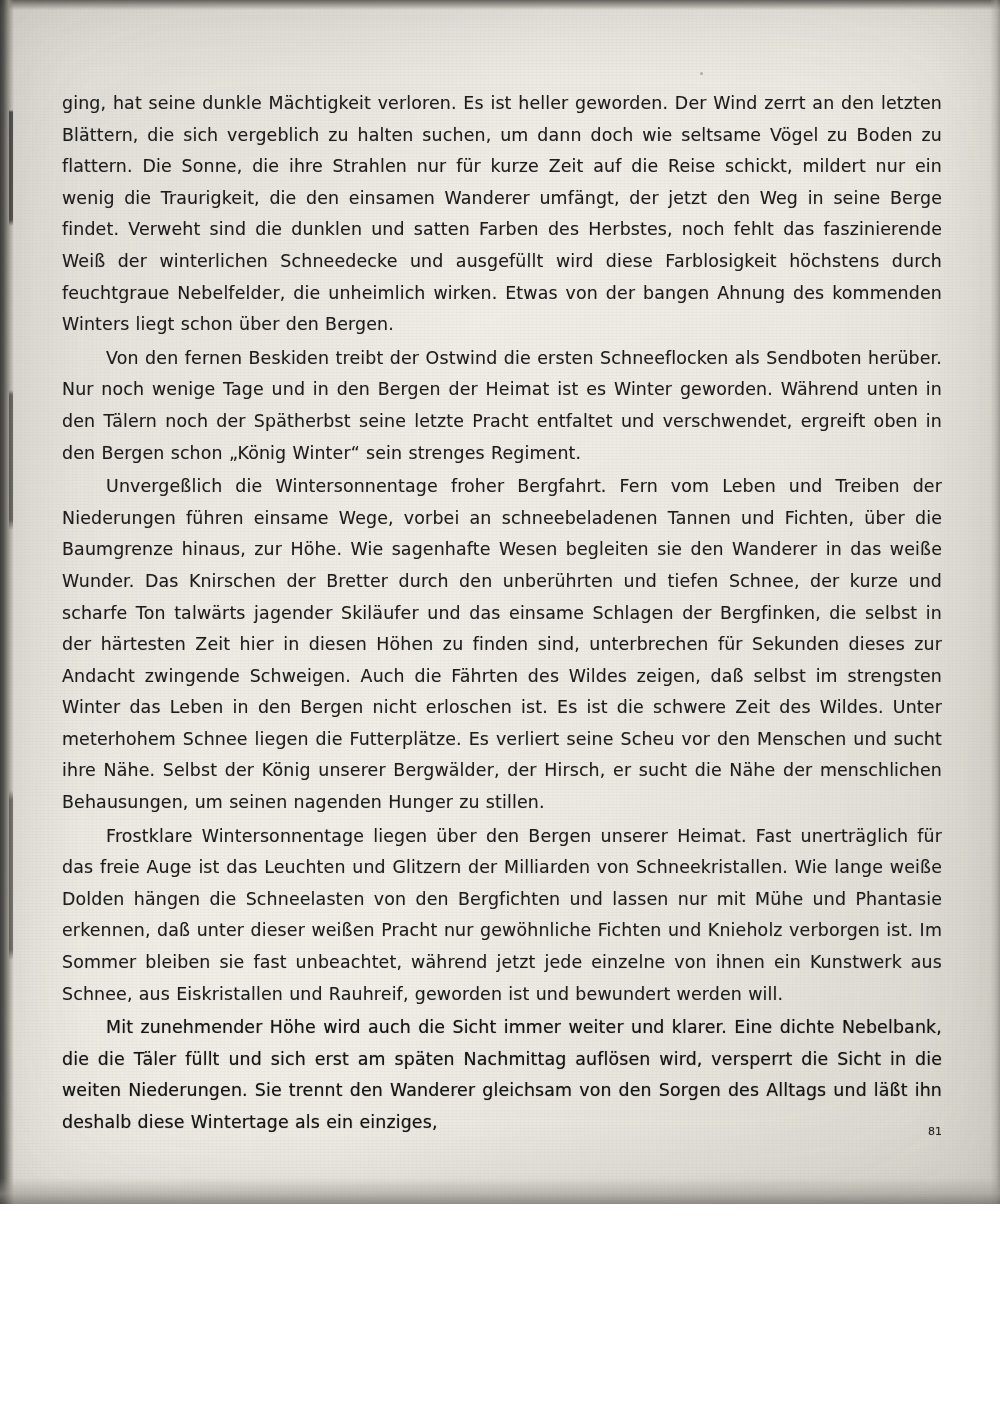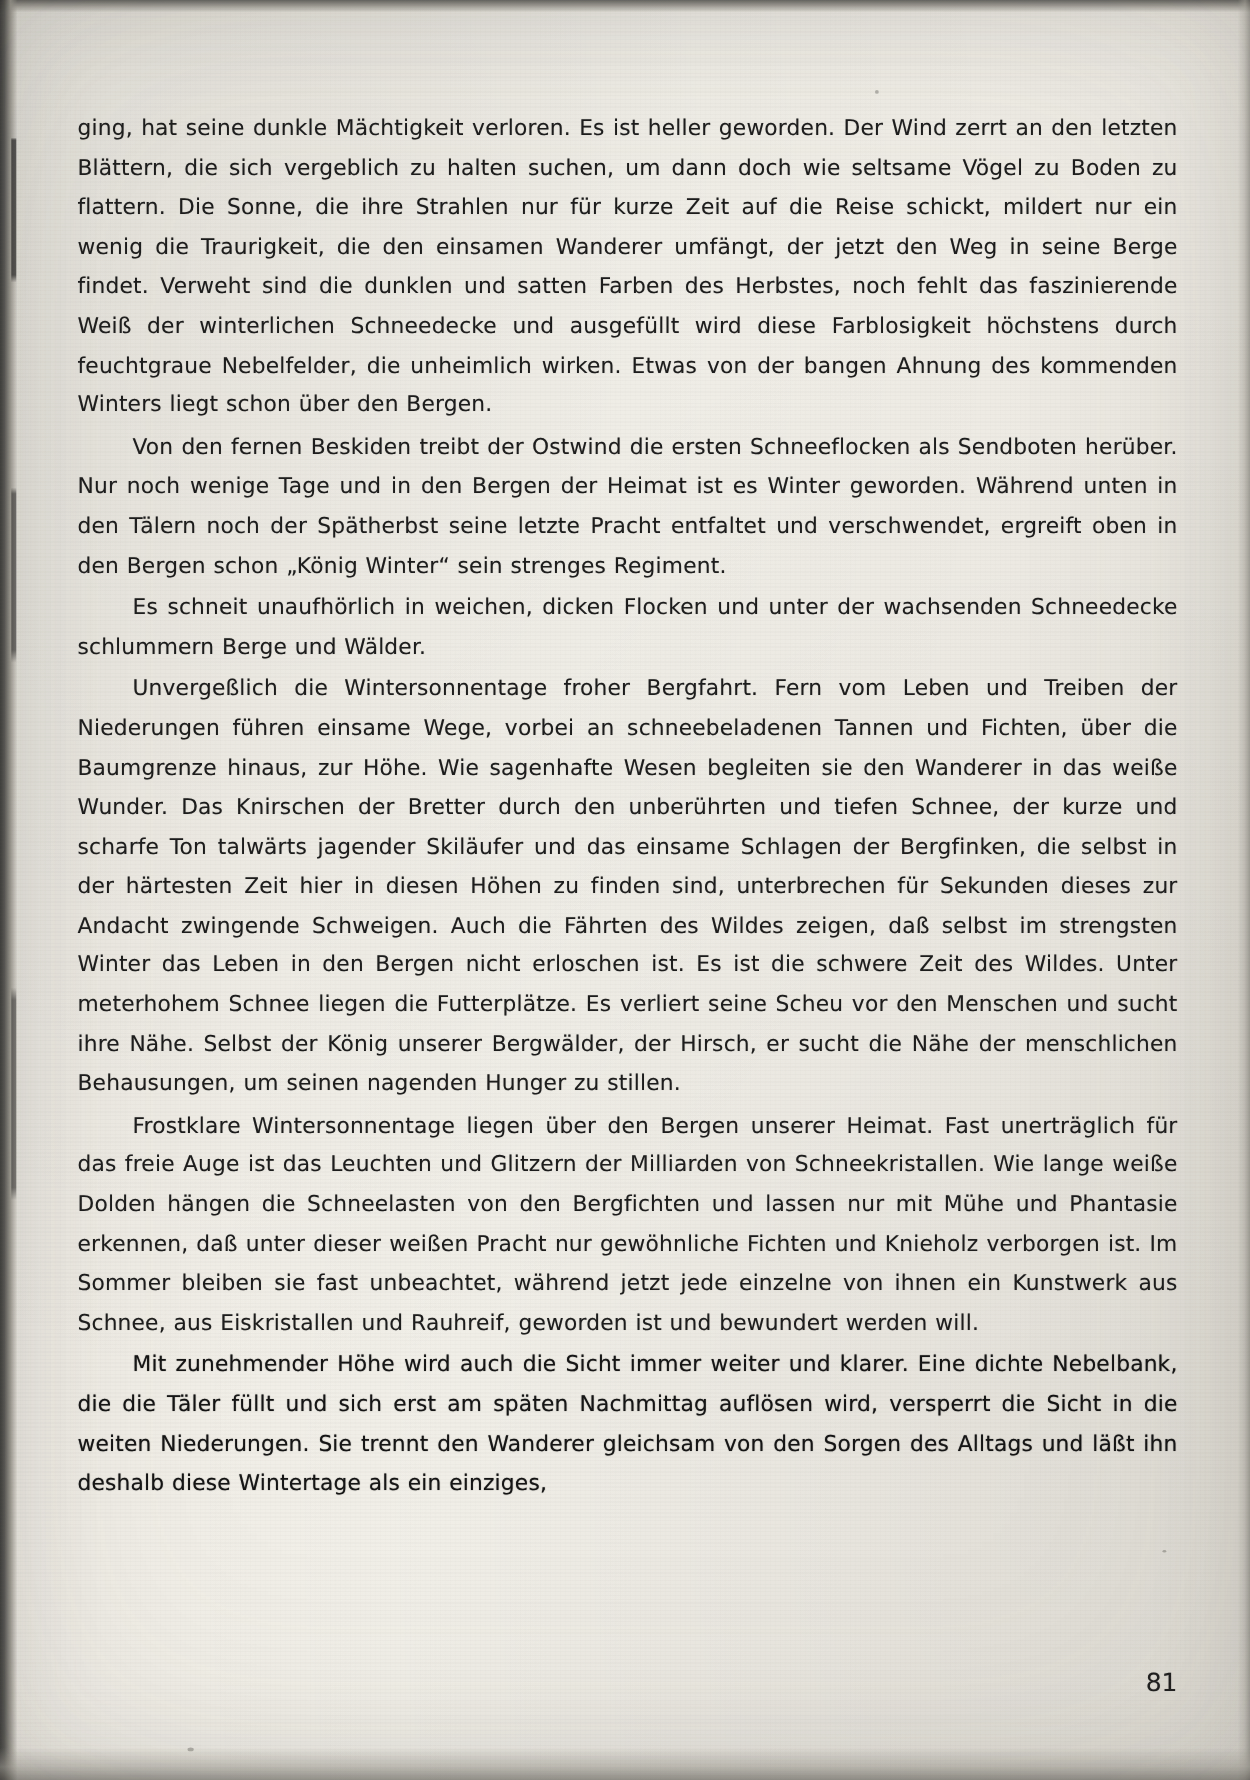"ging, hat seine dunkle Mächtigkeit" .page { height: 1424px -> 1204px }
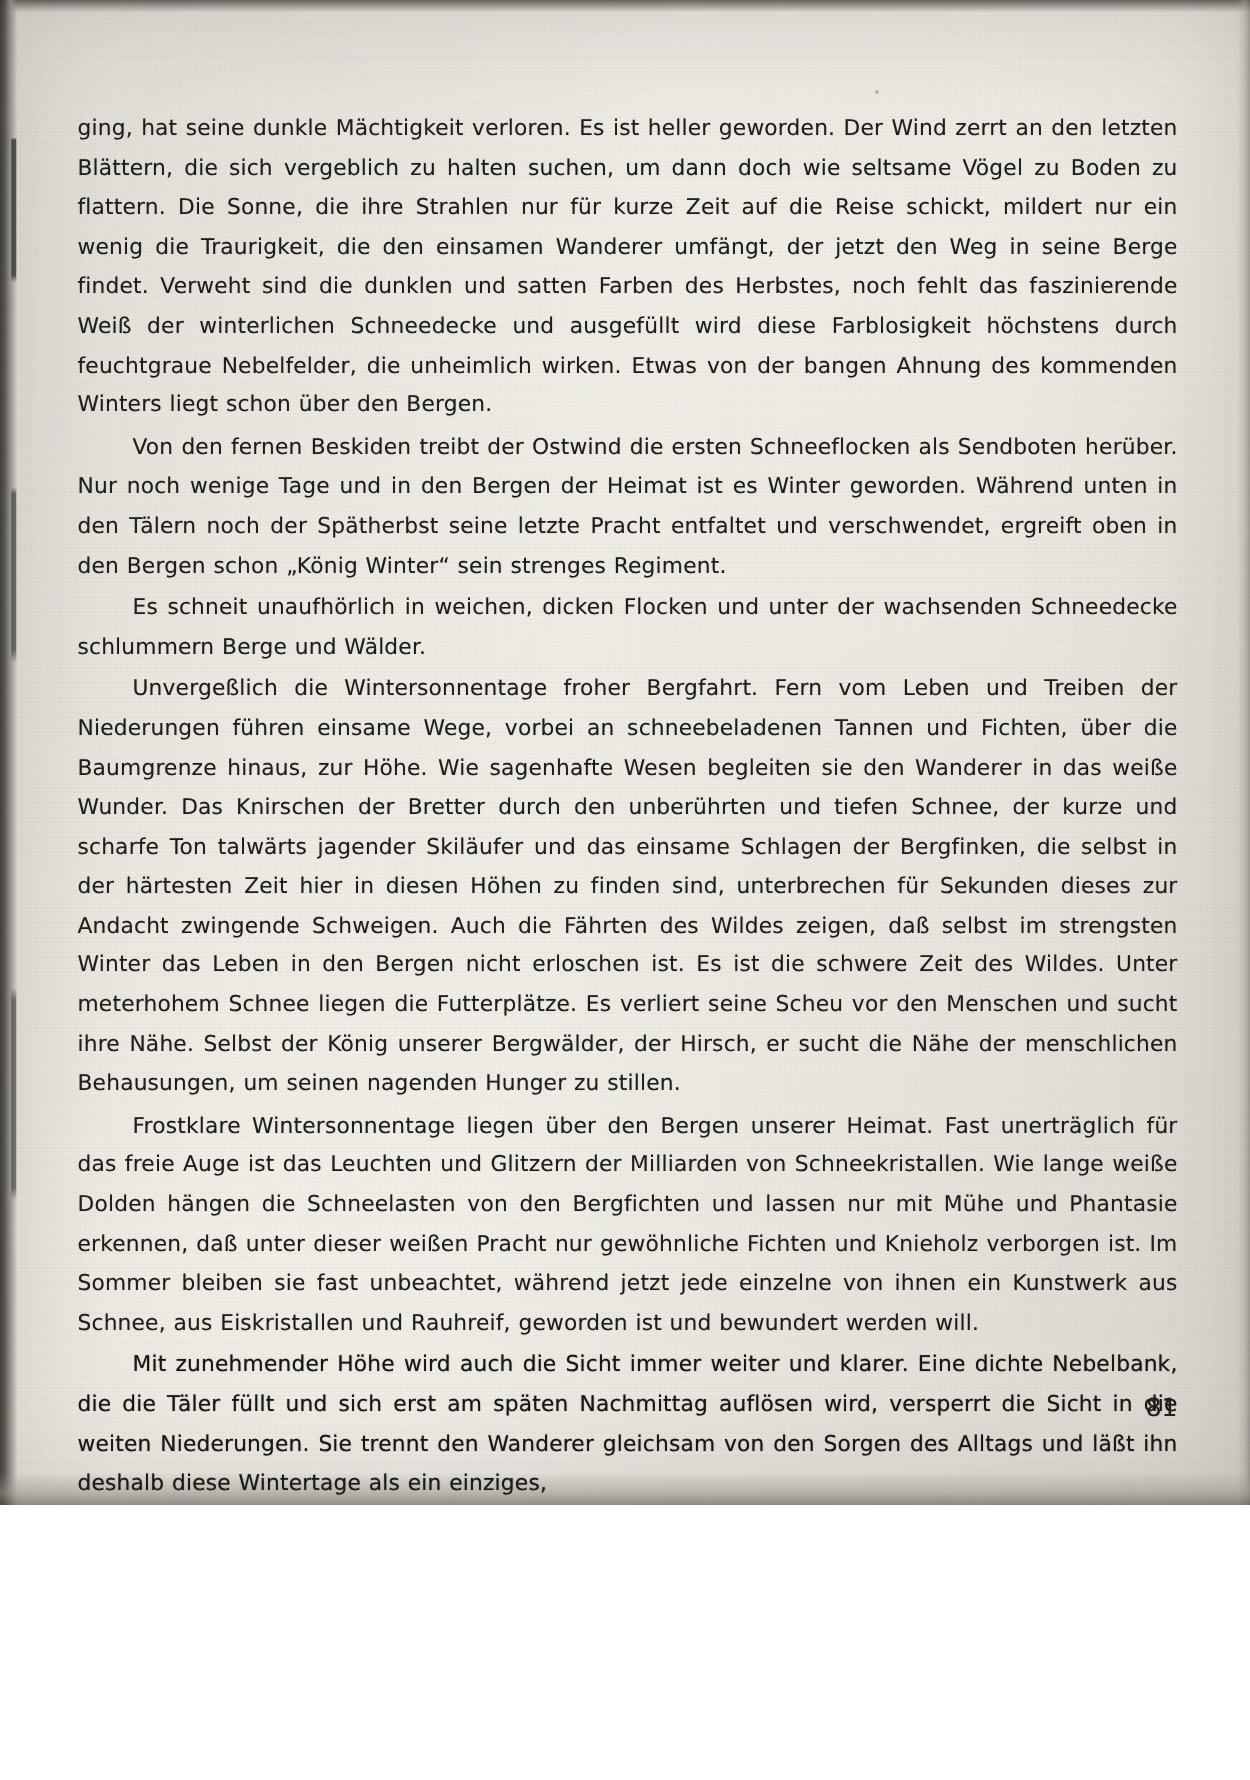"Es schneit unaufhörlich in weichen," p.para { html: <p>Es schneit unaufhörlich in weichen, dicken Flocken und unter der wachsenden Schneedecke schlummern Berge und Wälder.</p> -> none }
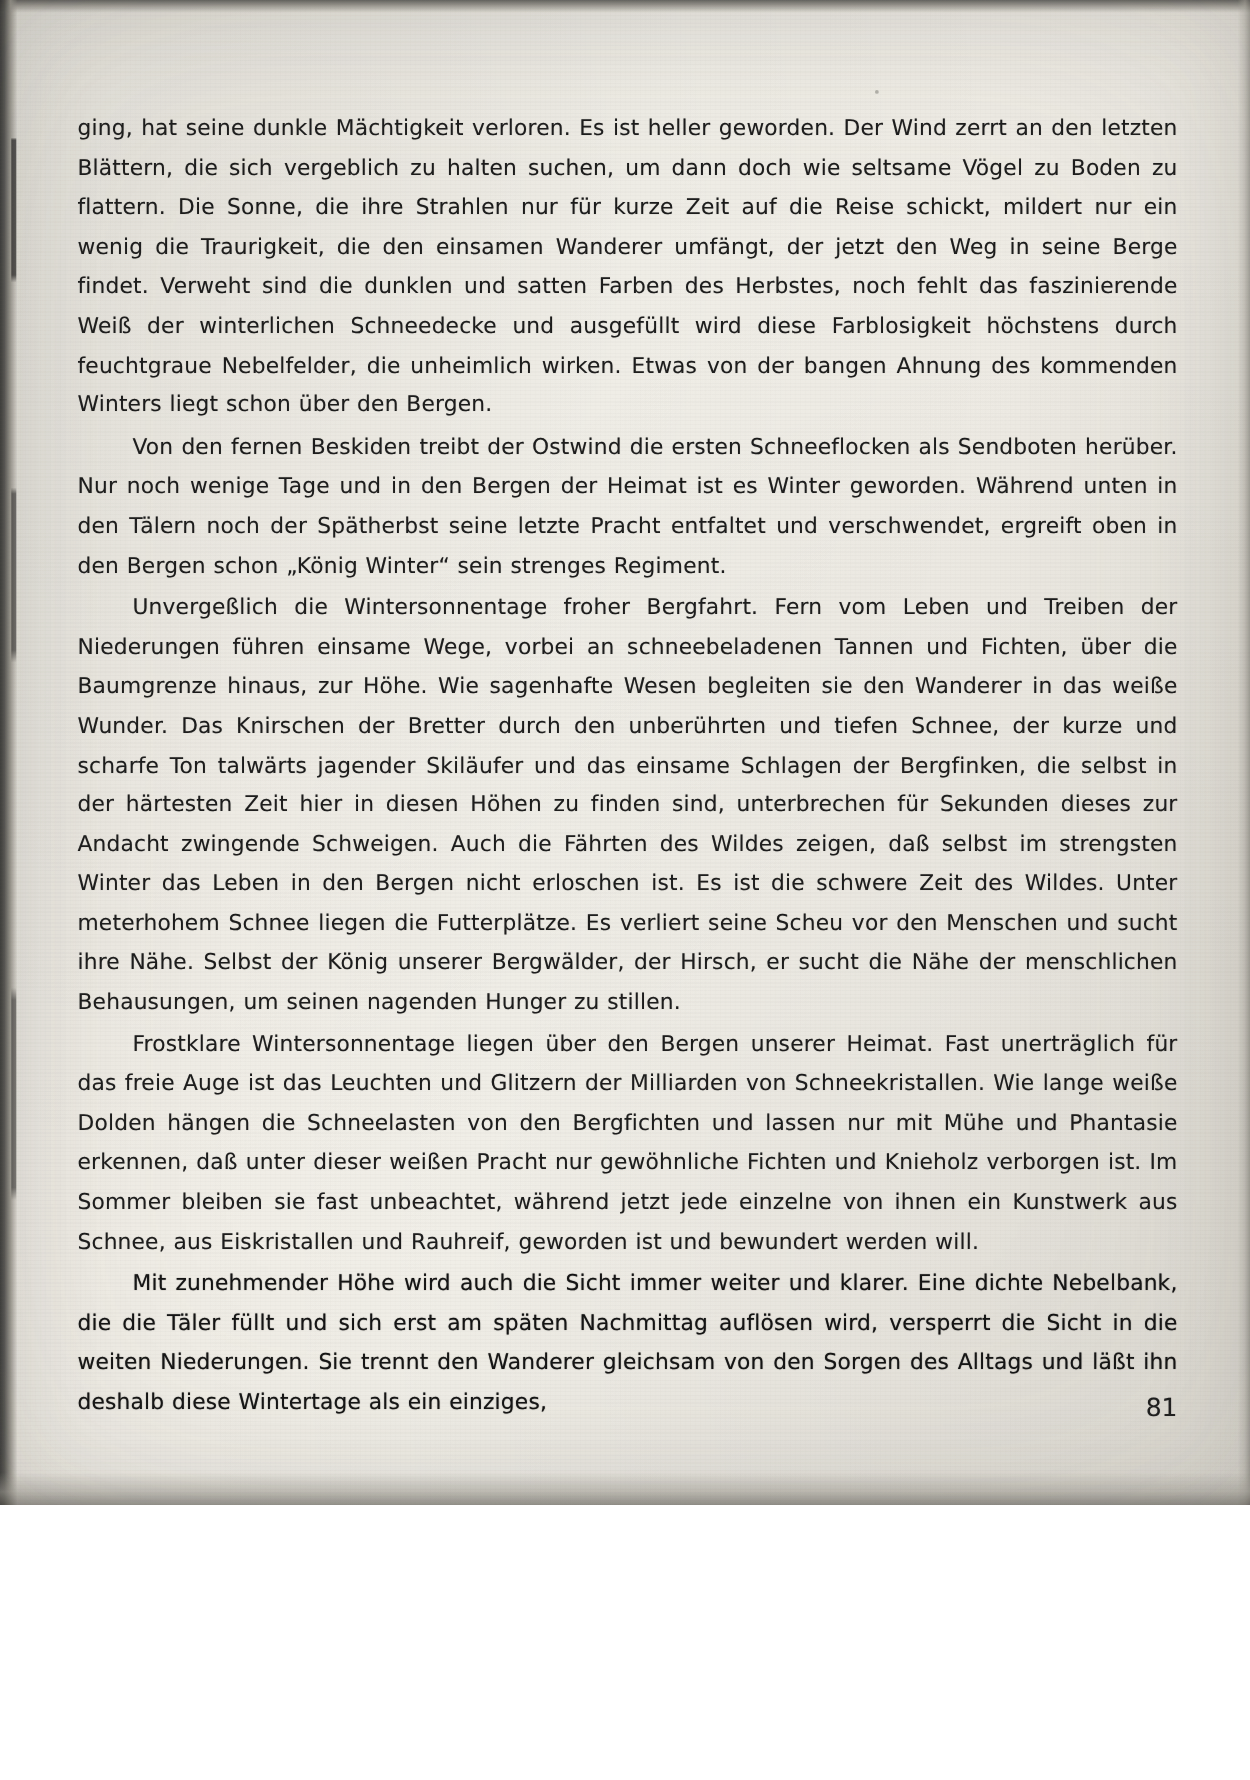"81" .page-number { font-size: 20px -> 11px }
